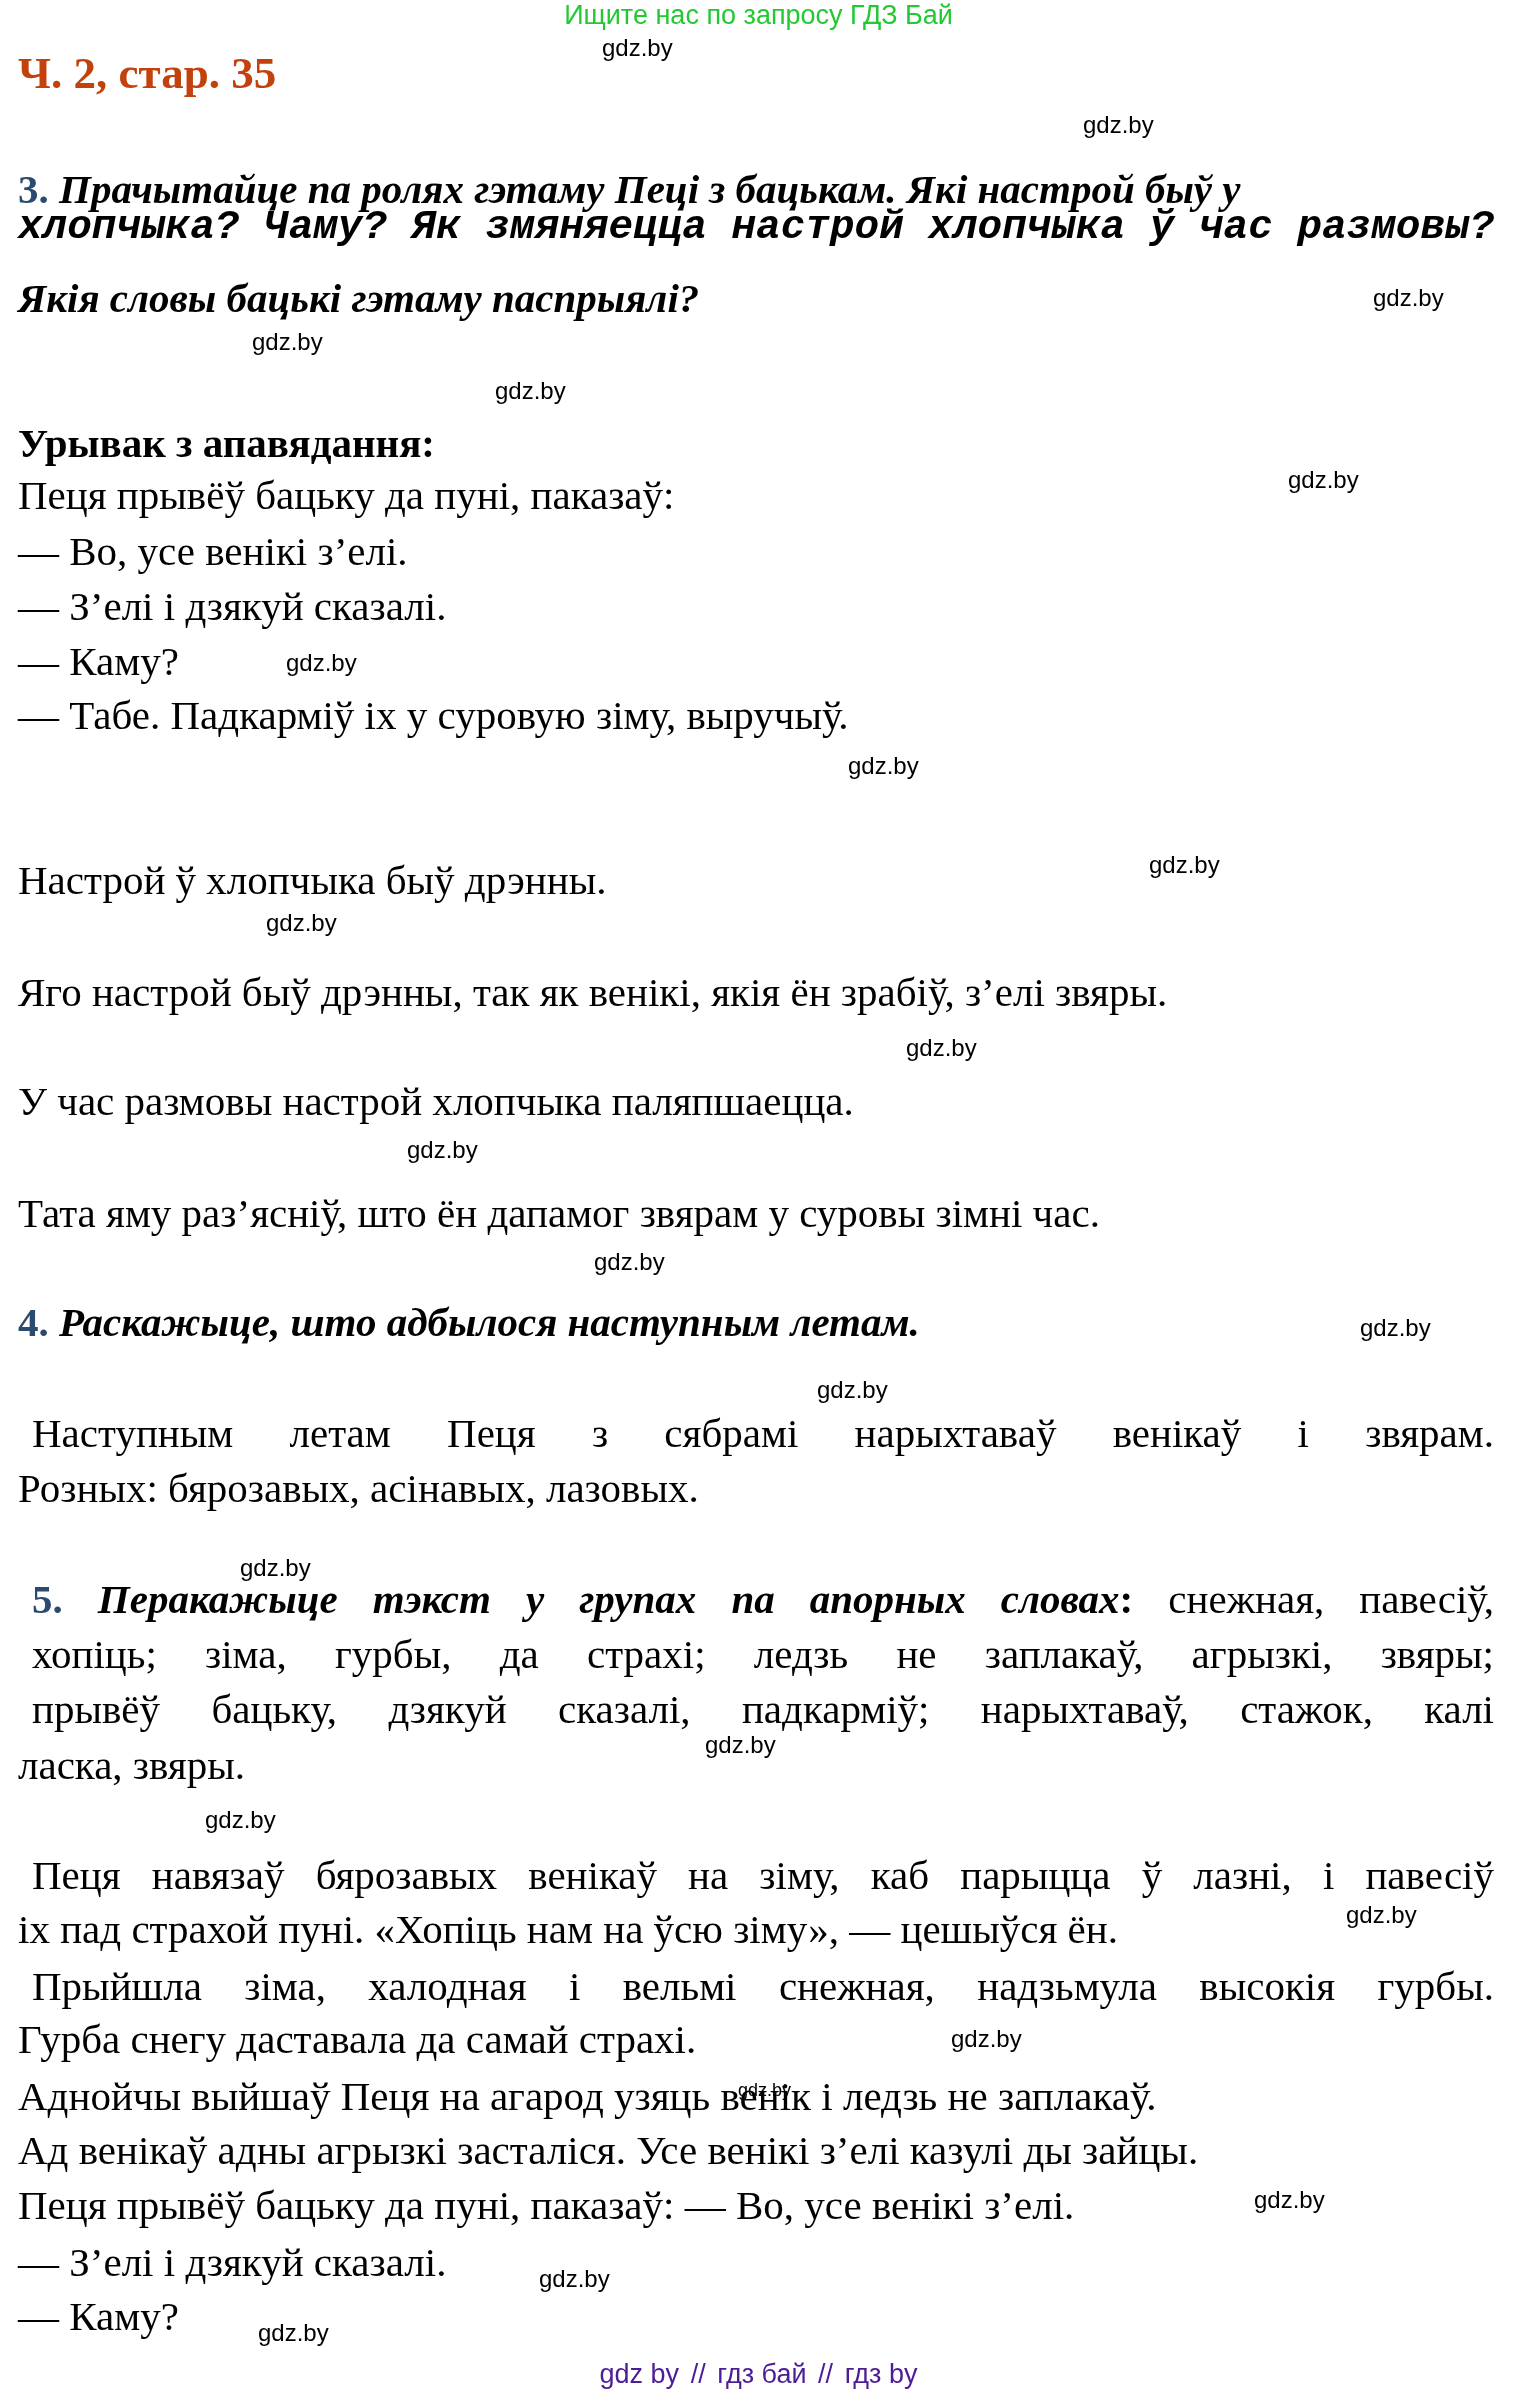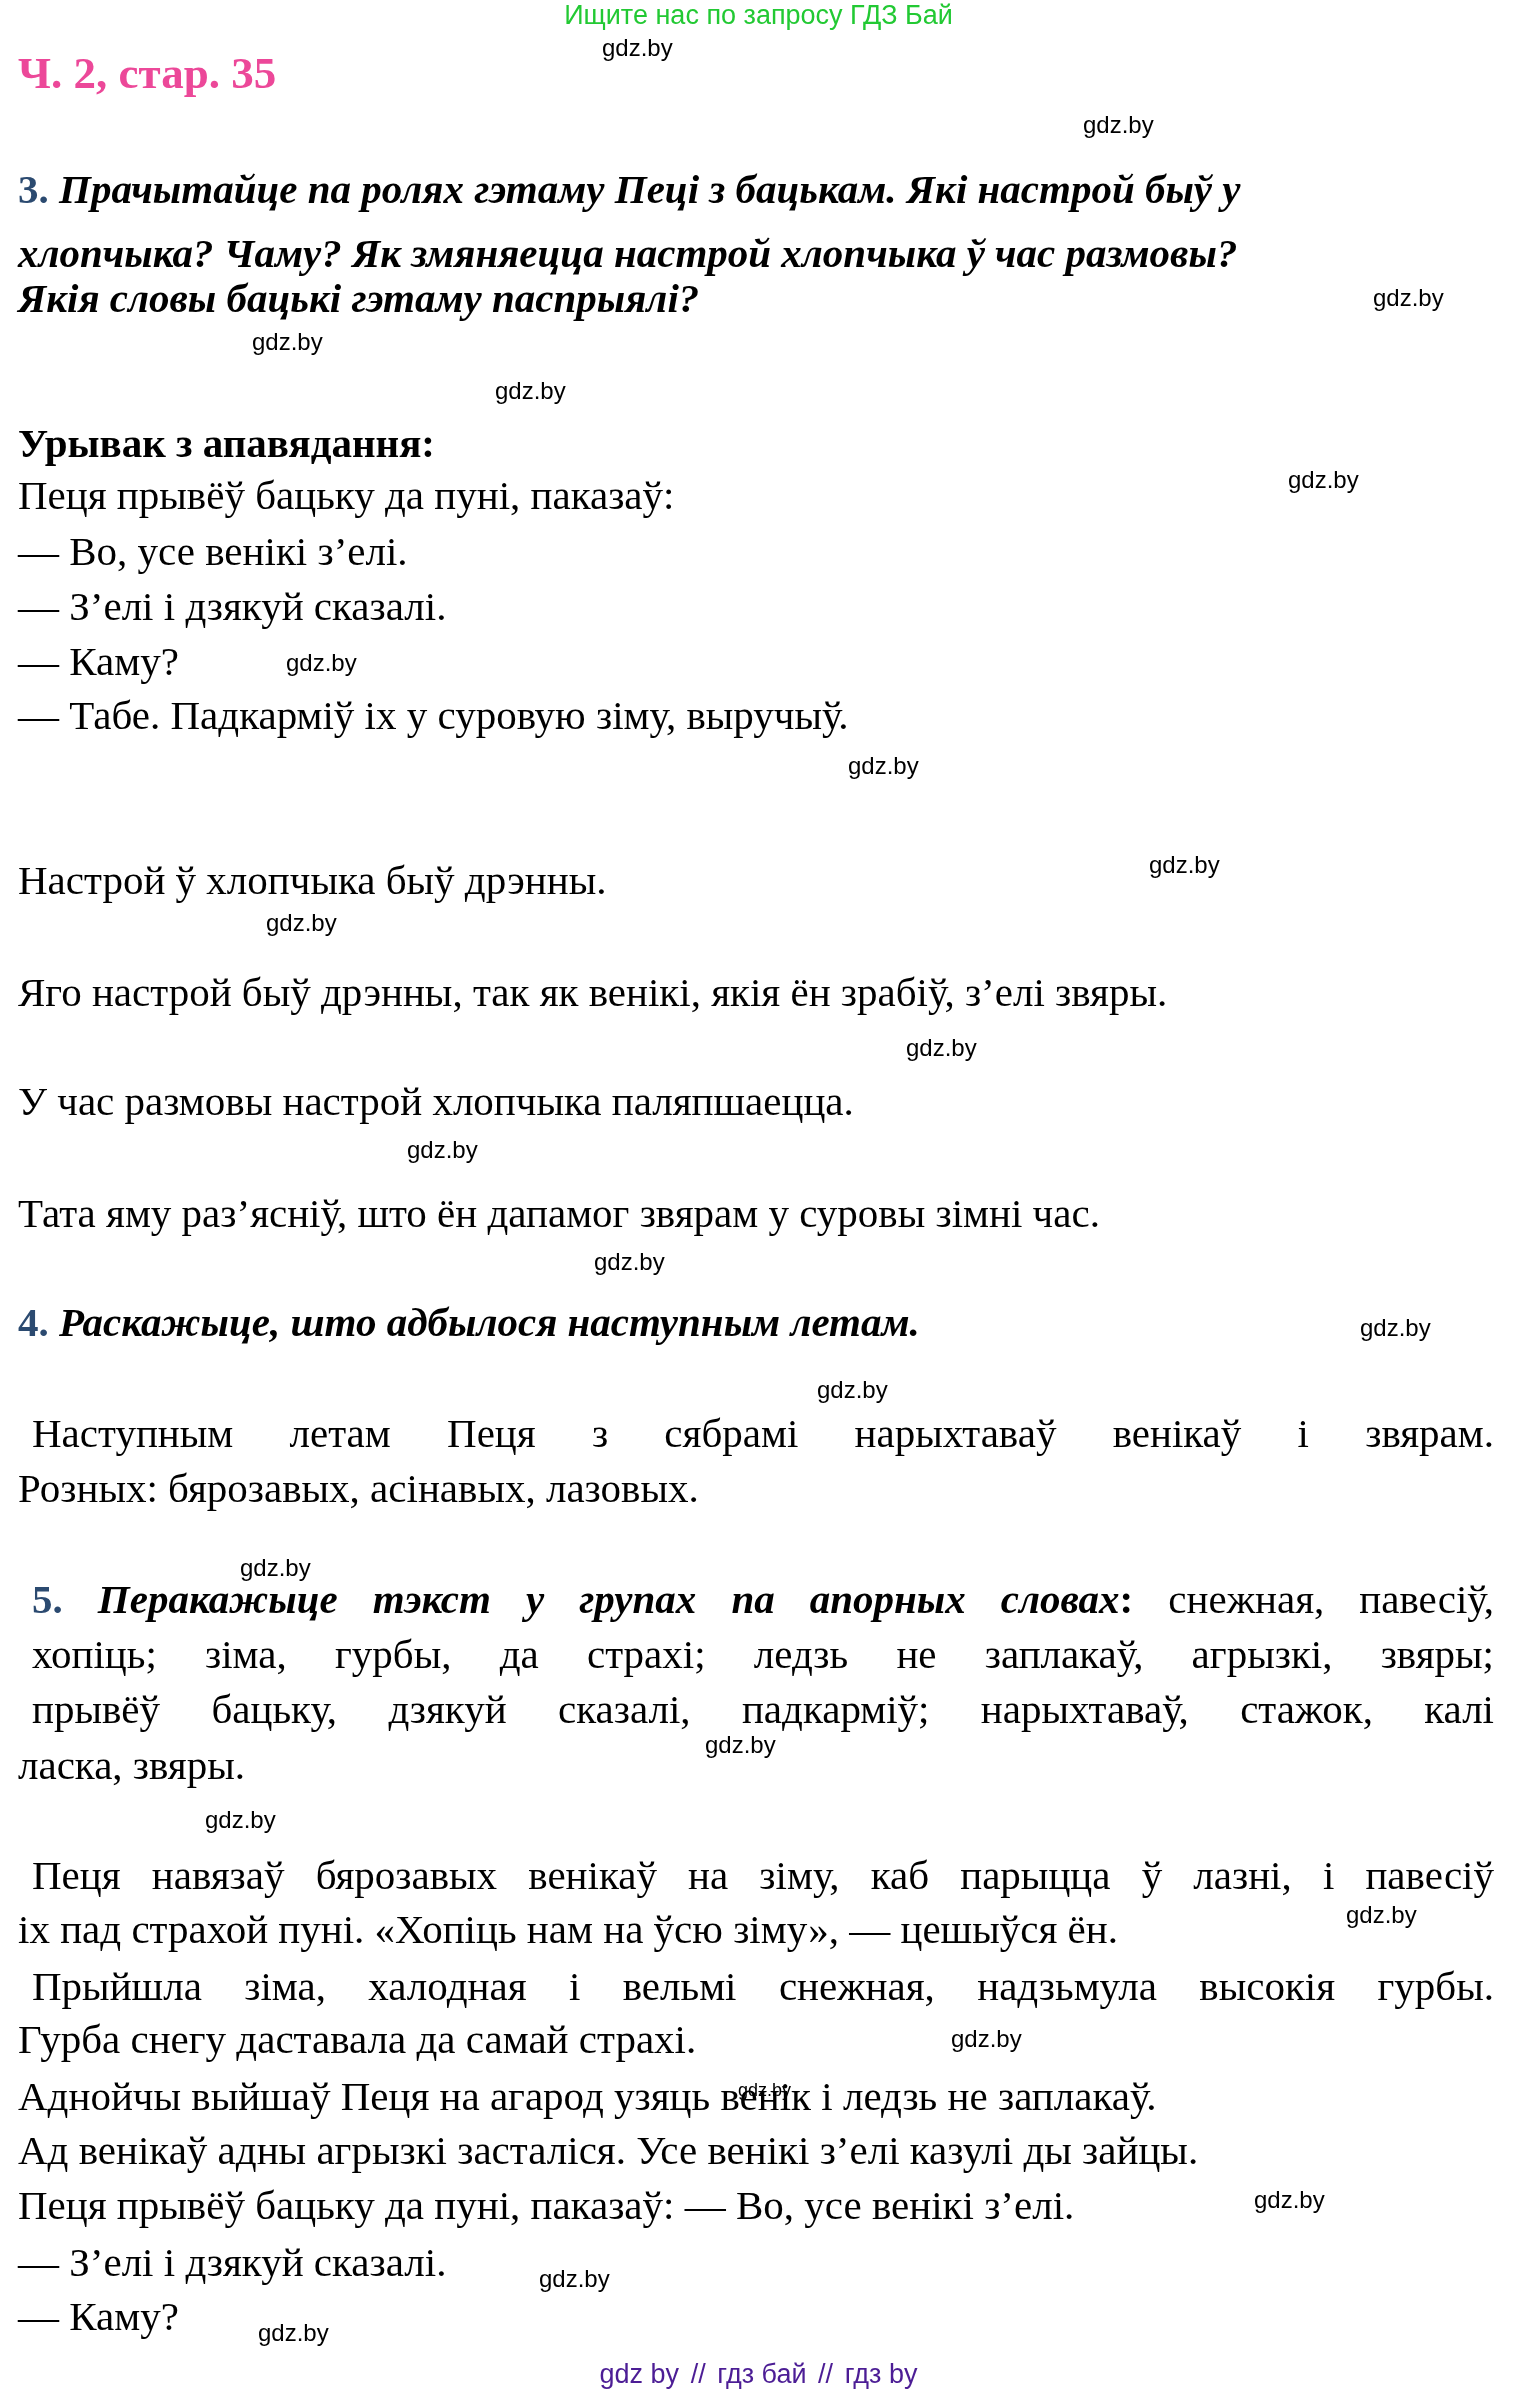"Ч. 2, стар. 35" div.abs { color: #ec4899 -> #c2410c }
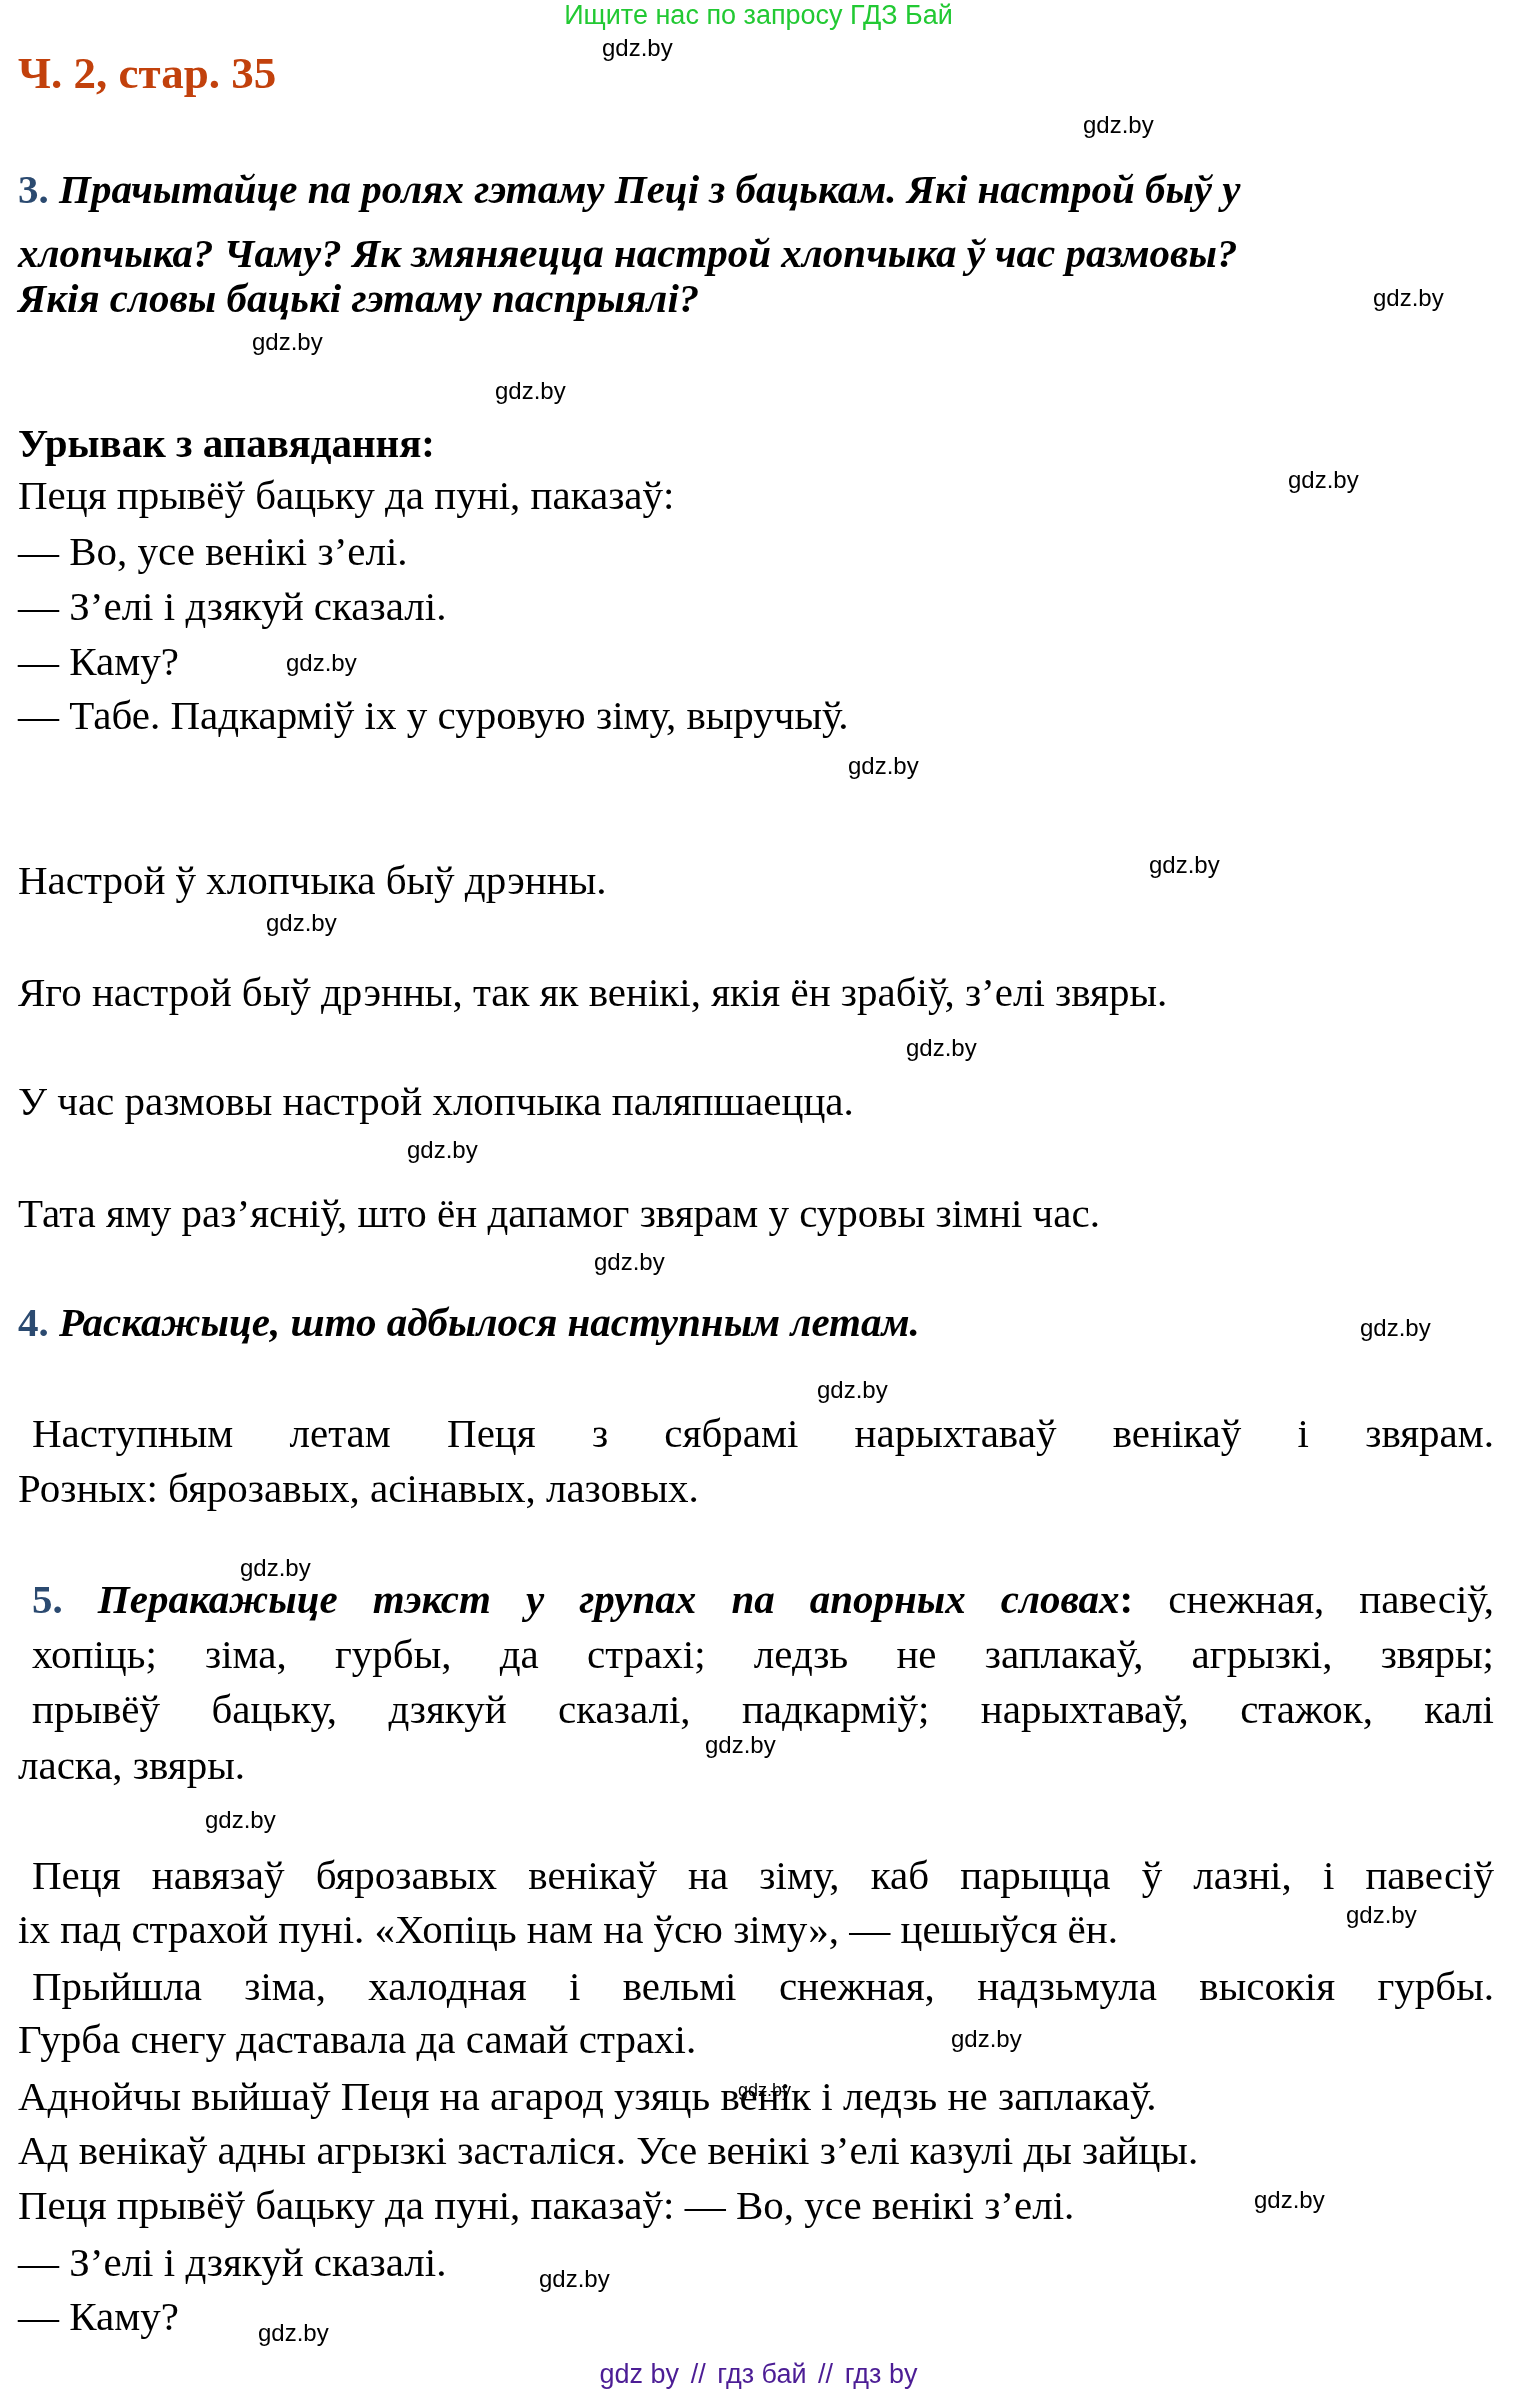"хлопчыка? Чаму? Як змяняецца настрой" div.abs { font-family: none -> Liberation Mono, monospace; top: 228px -> 202px }
